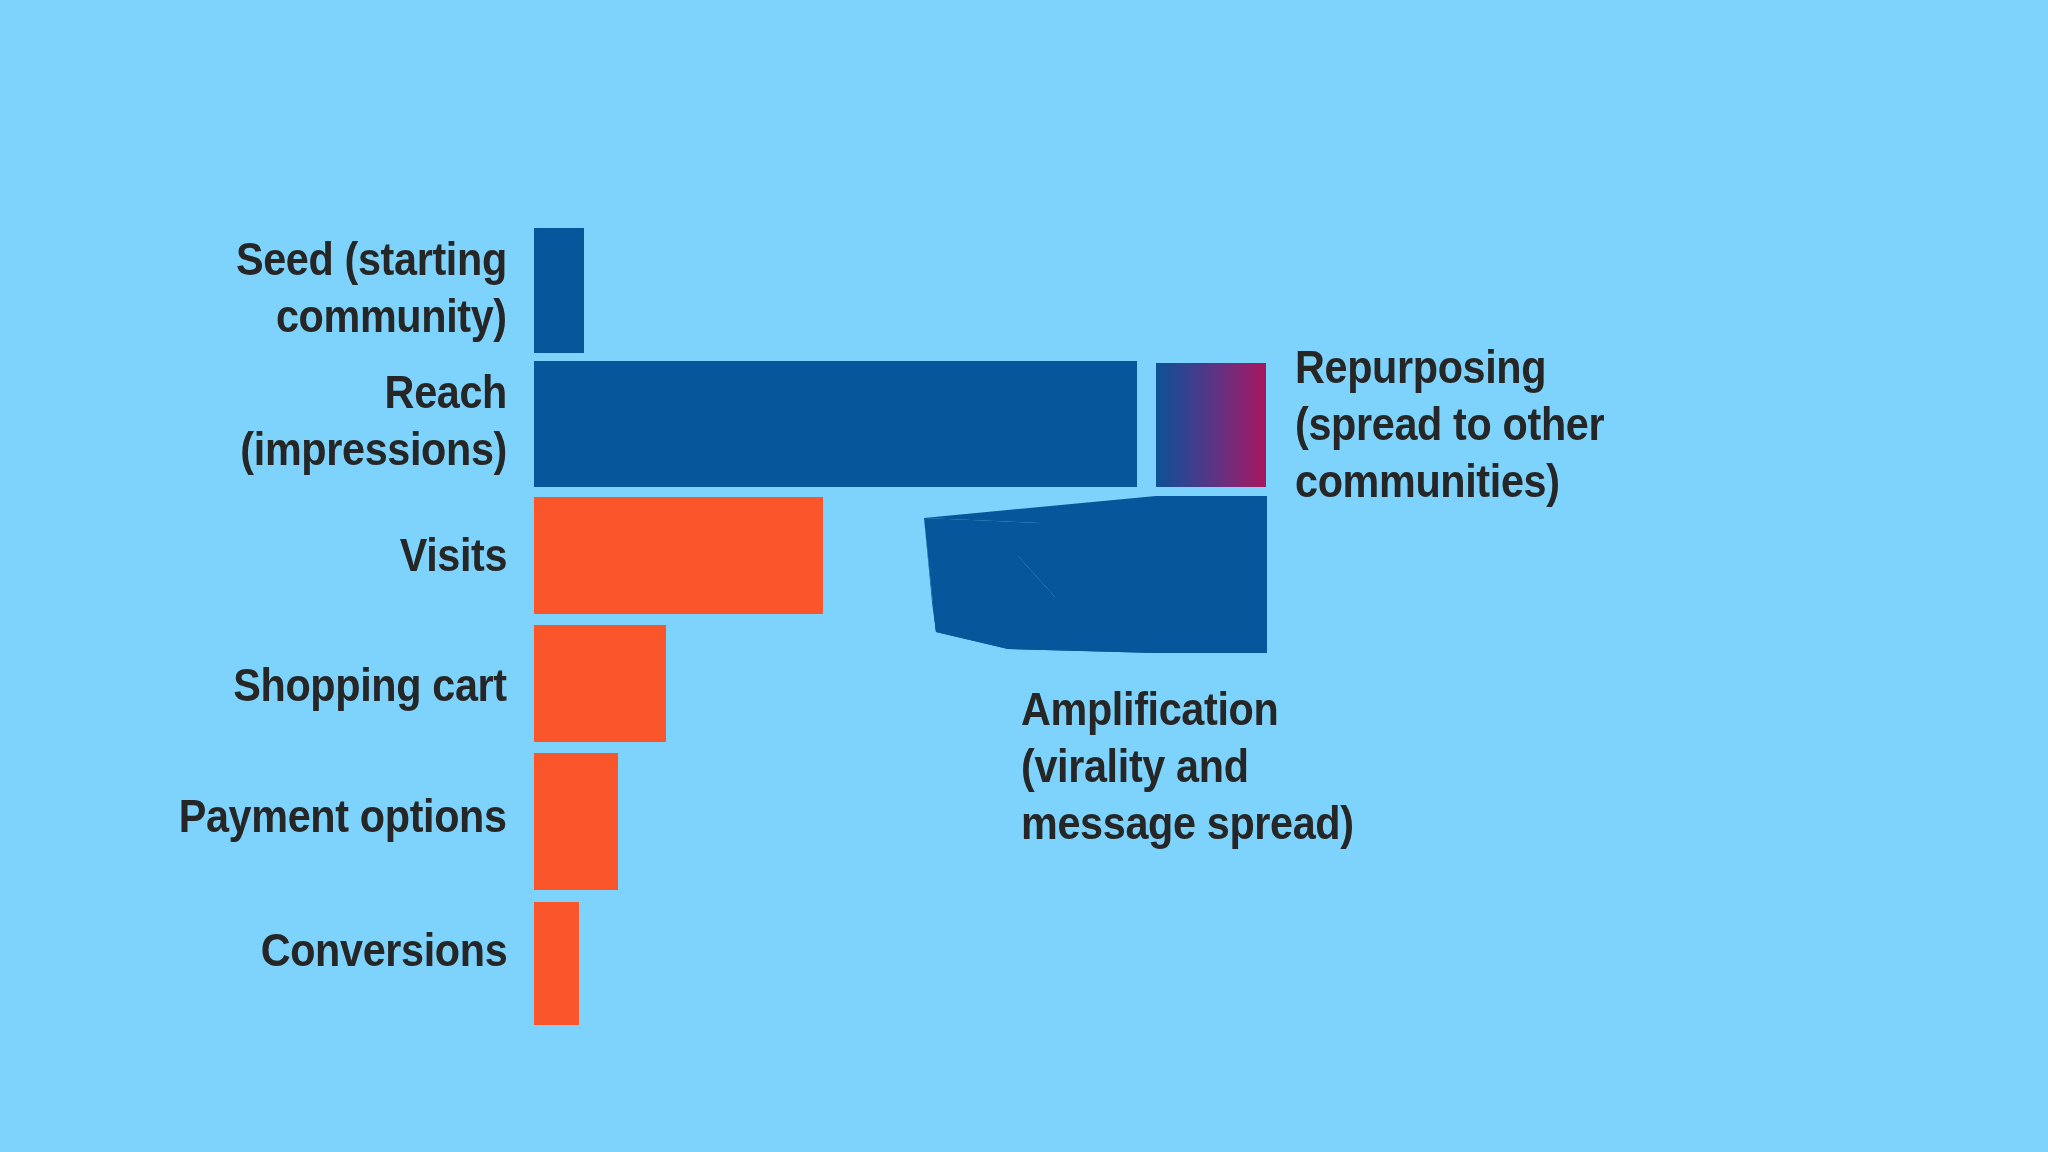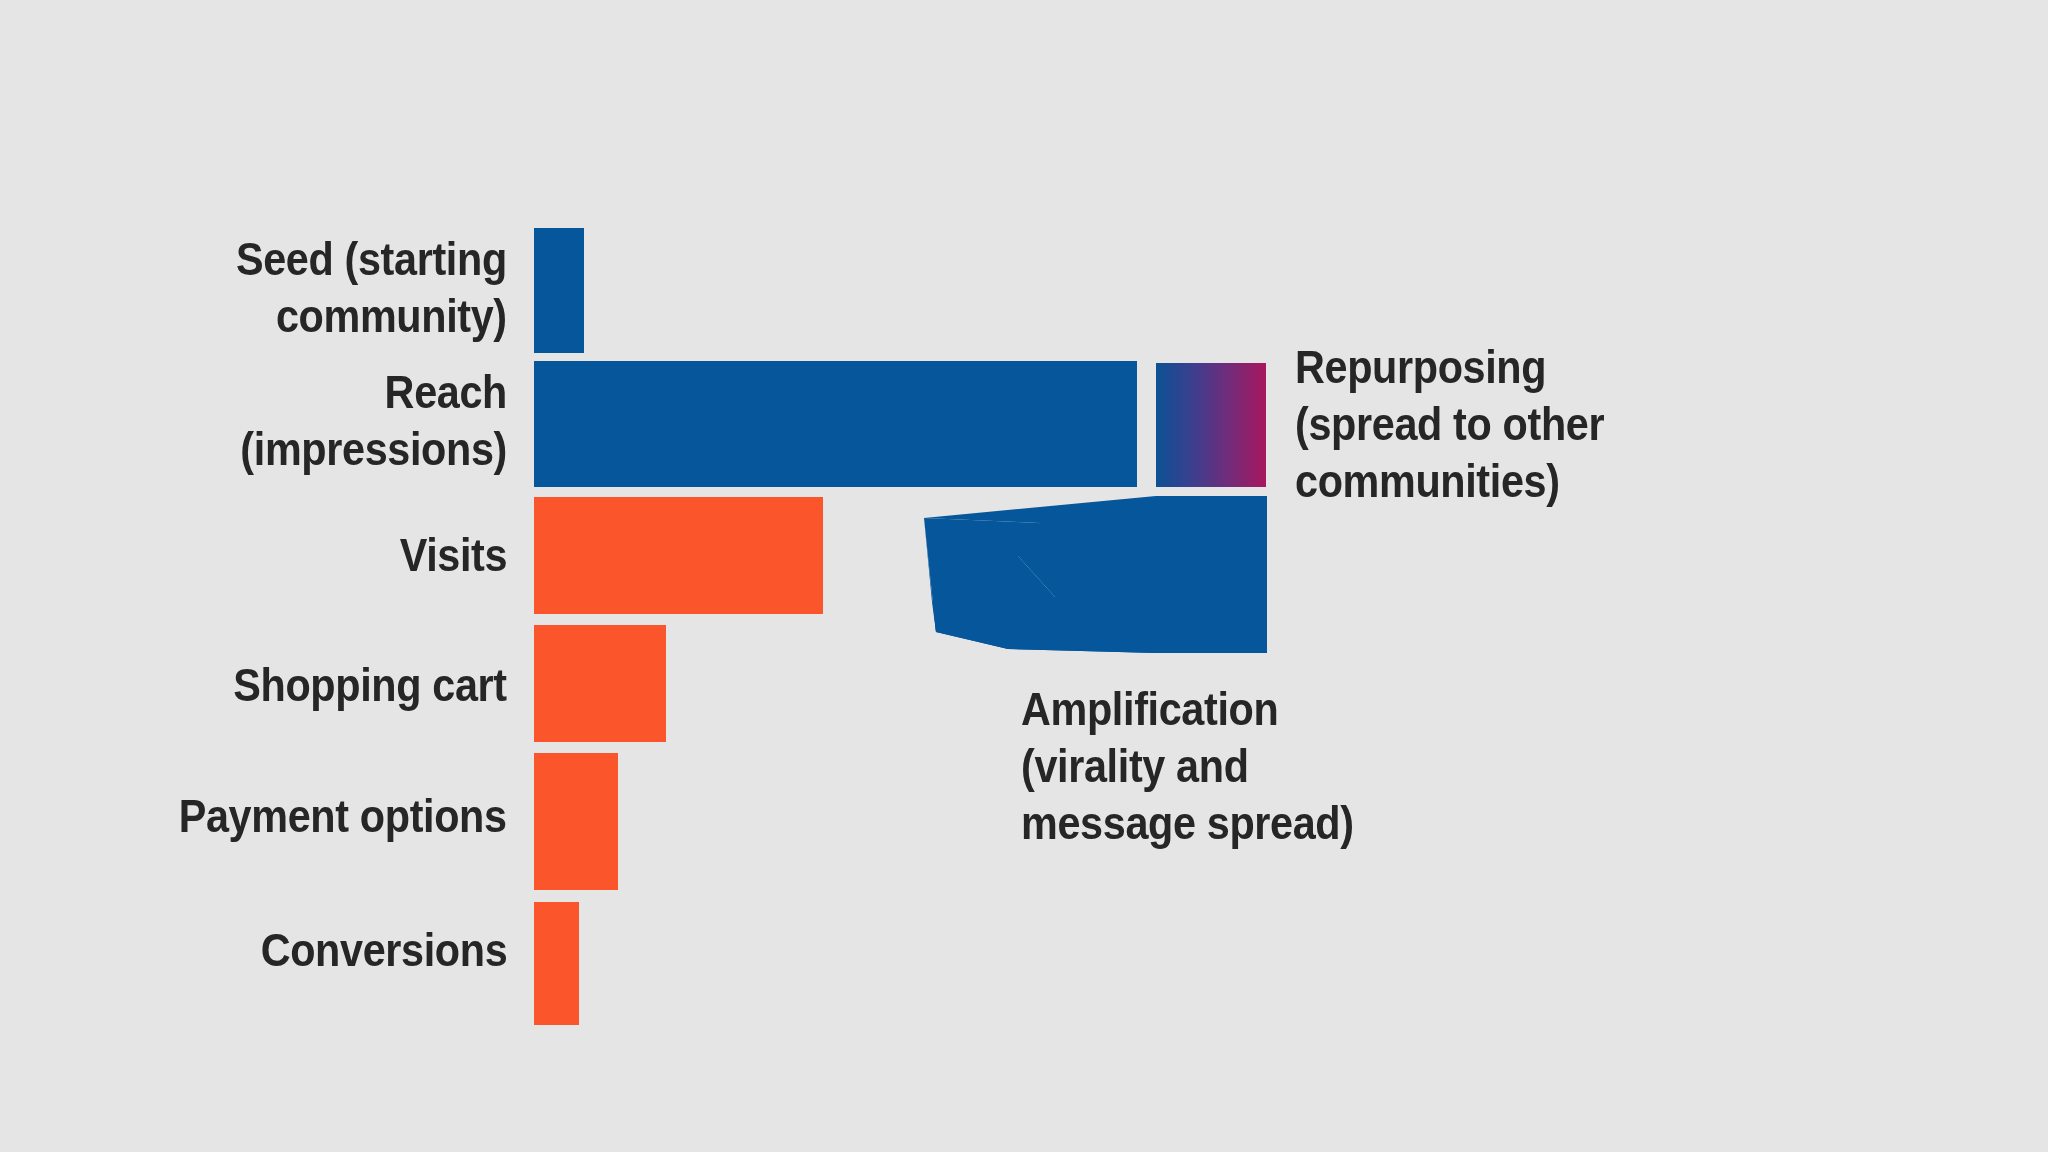"Seed (starting" #canvas { background: #e5e5e5 -> #7dd3fc }
